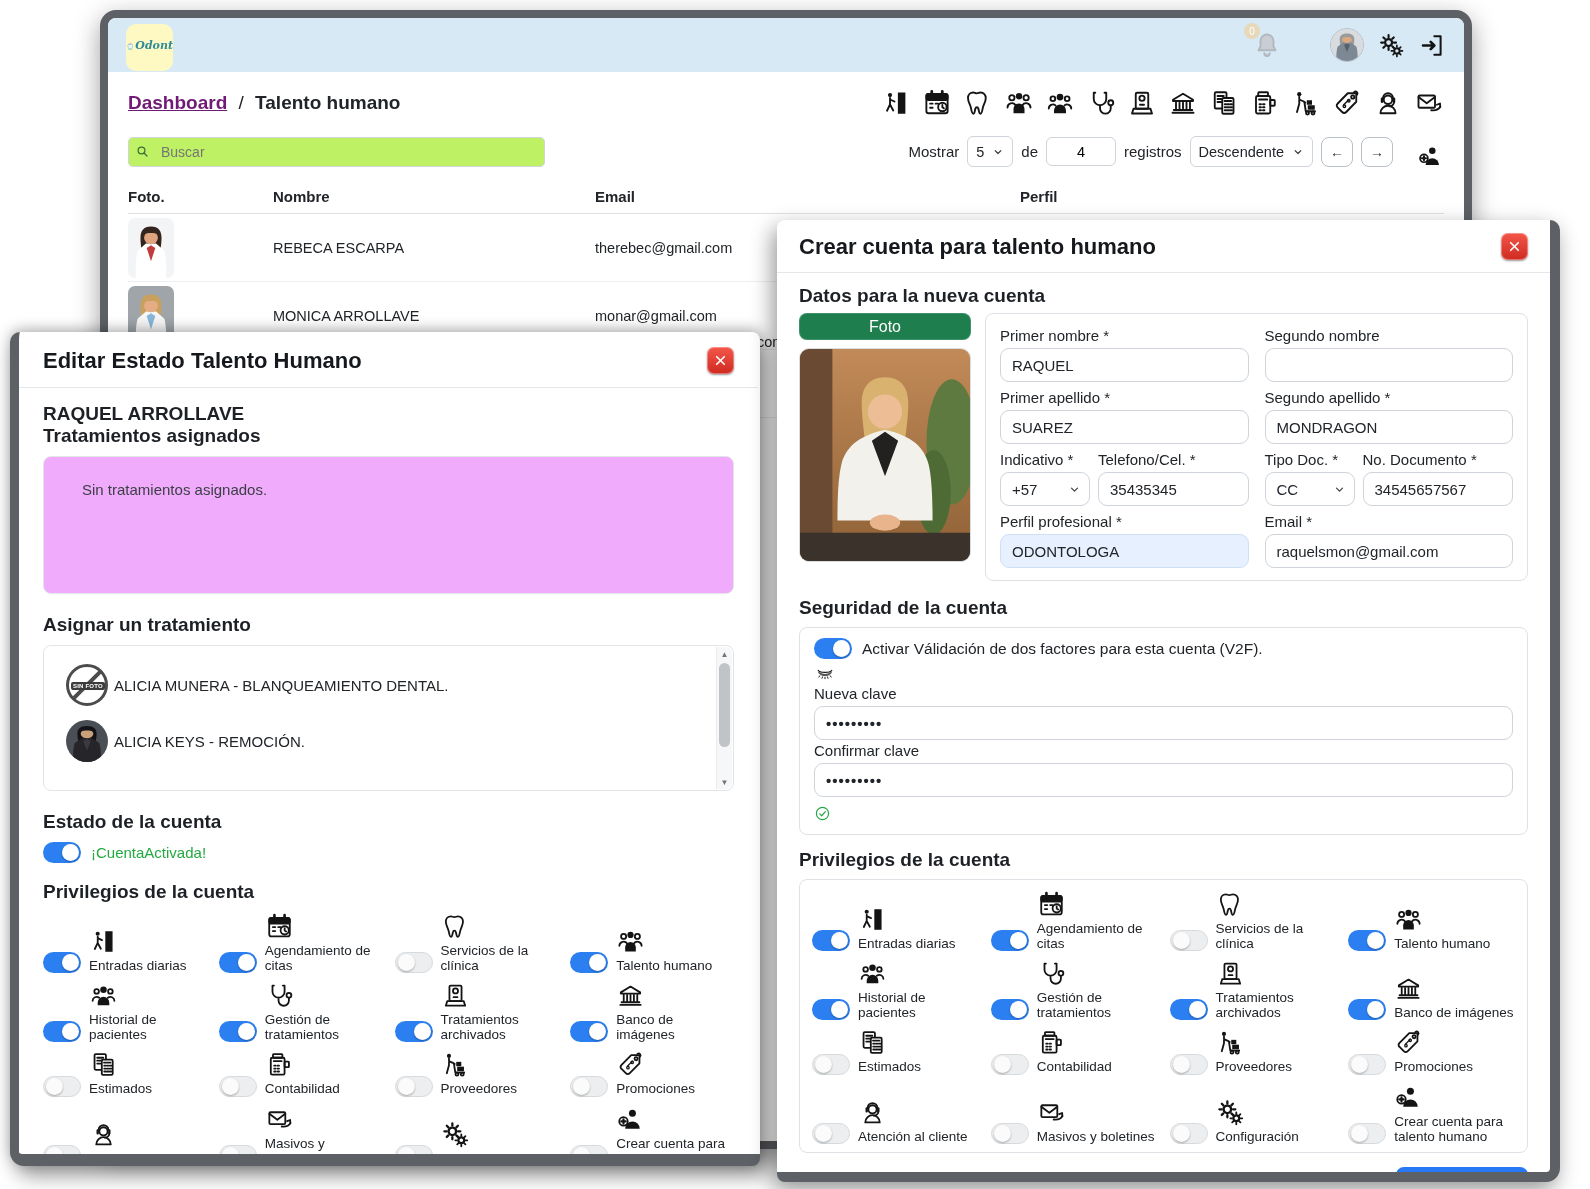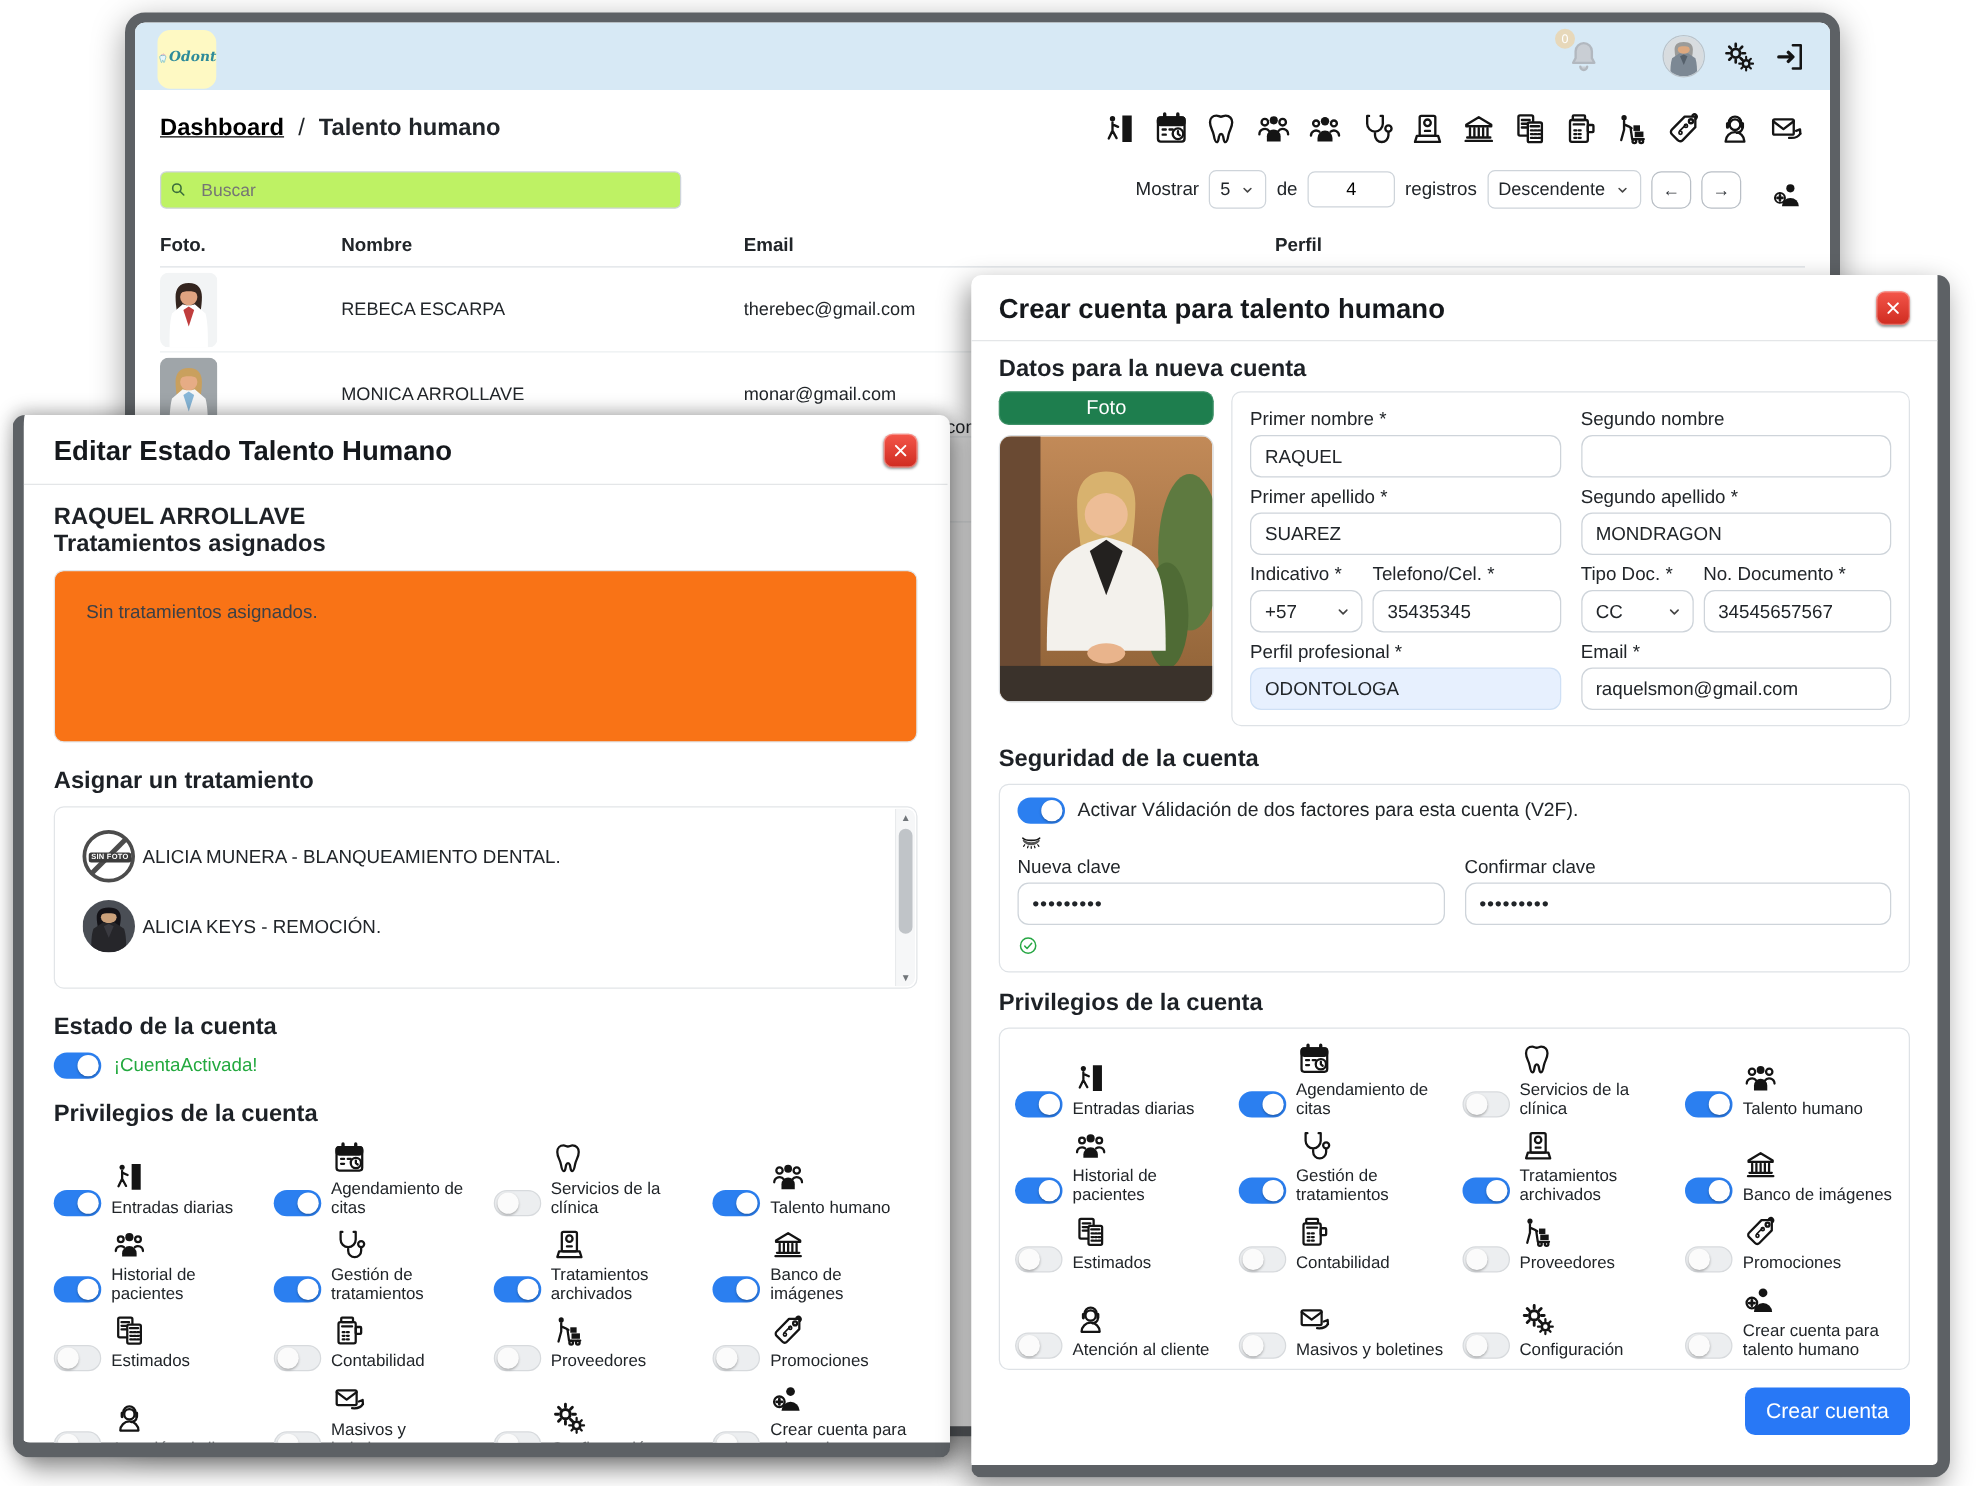"Dashboard" .crumb a { color: #000000 -> #701a75 }
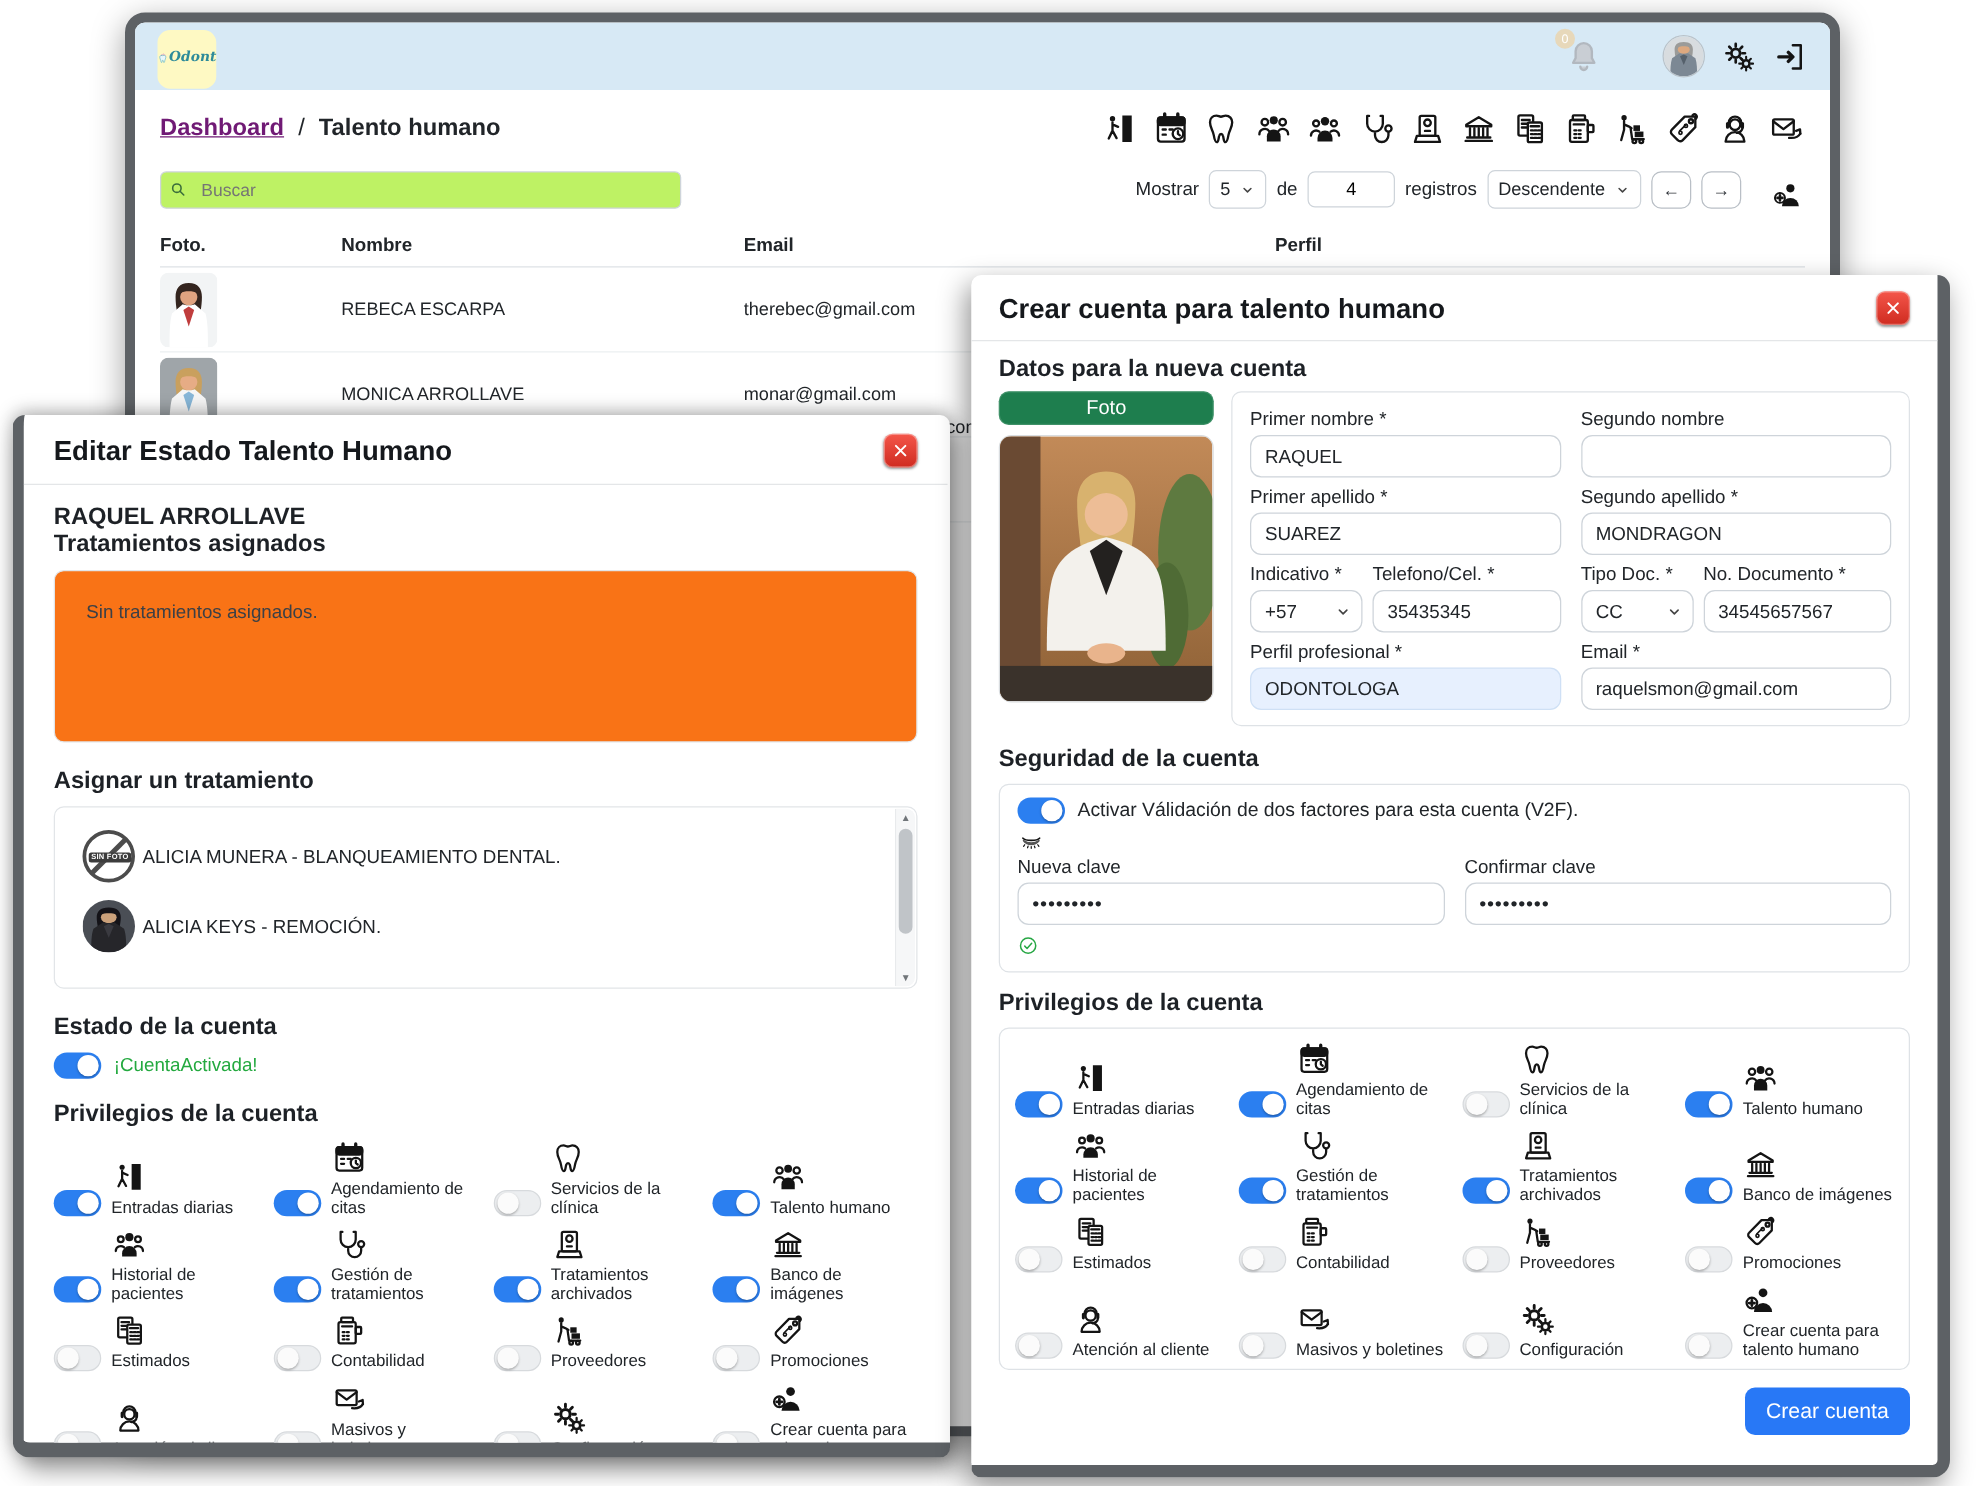"Sin tratamientos asignados." .empty-box { background: #f97316 -> #f0abfc; padding: 24px 25px -> 24px 38px }
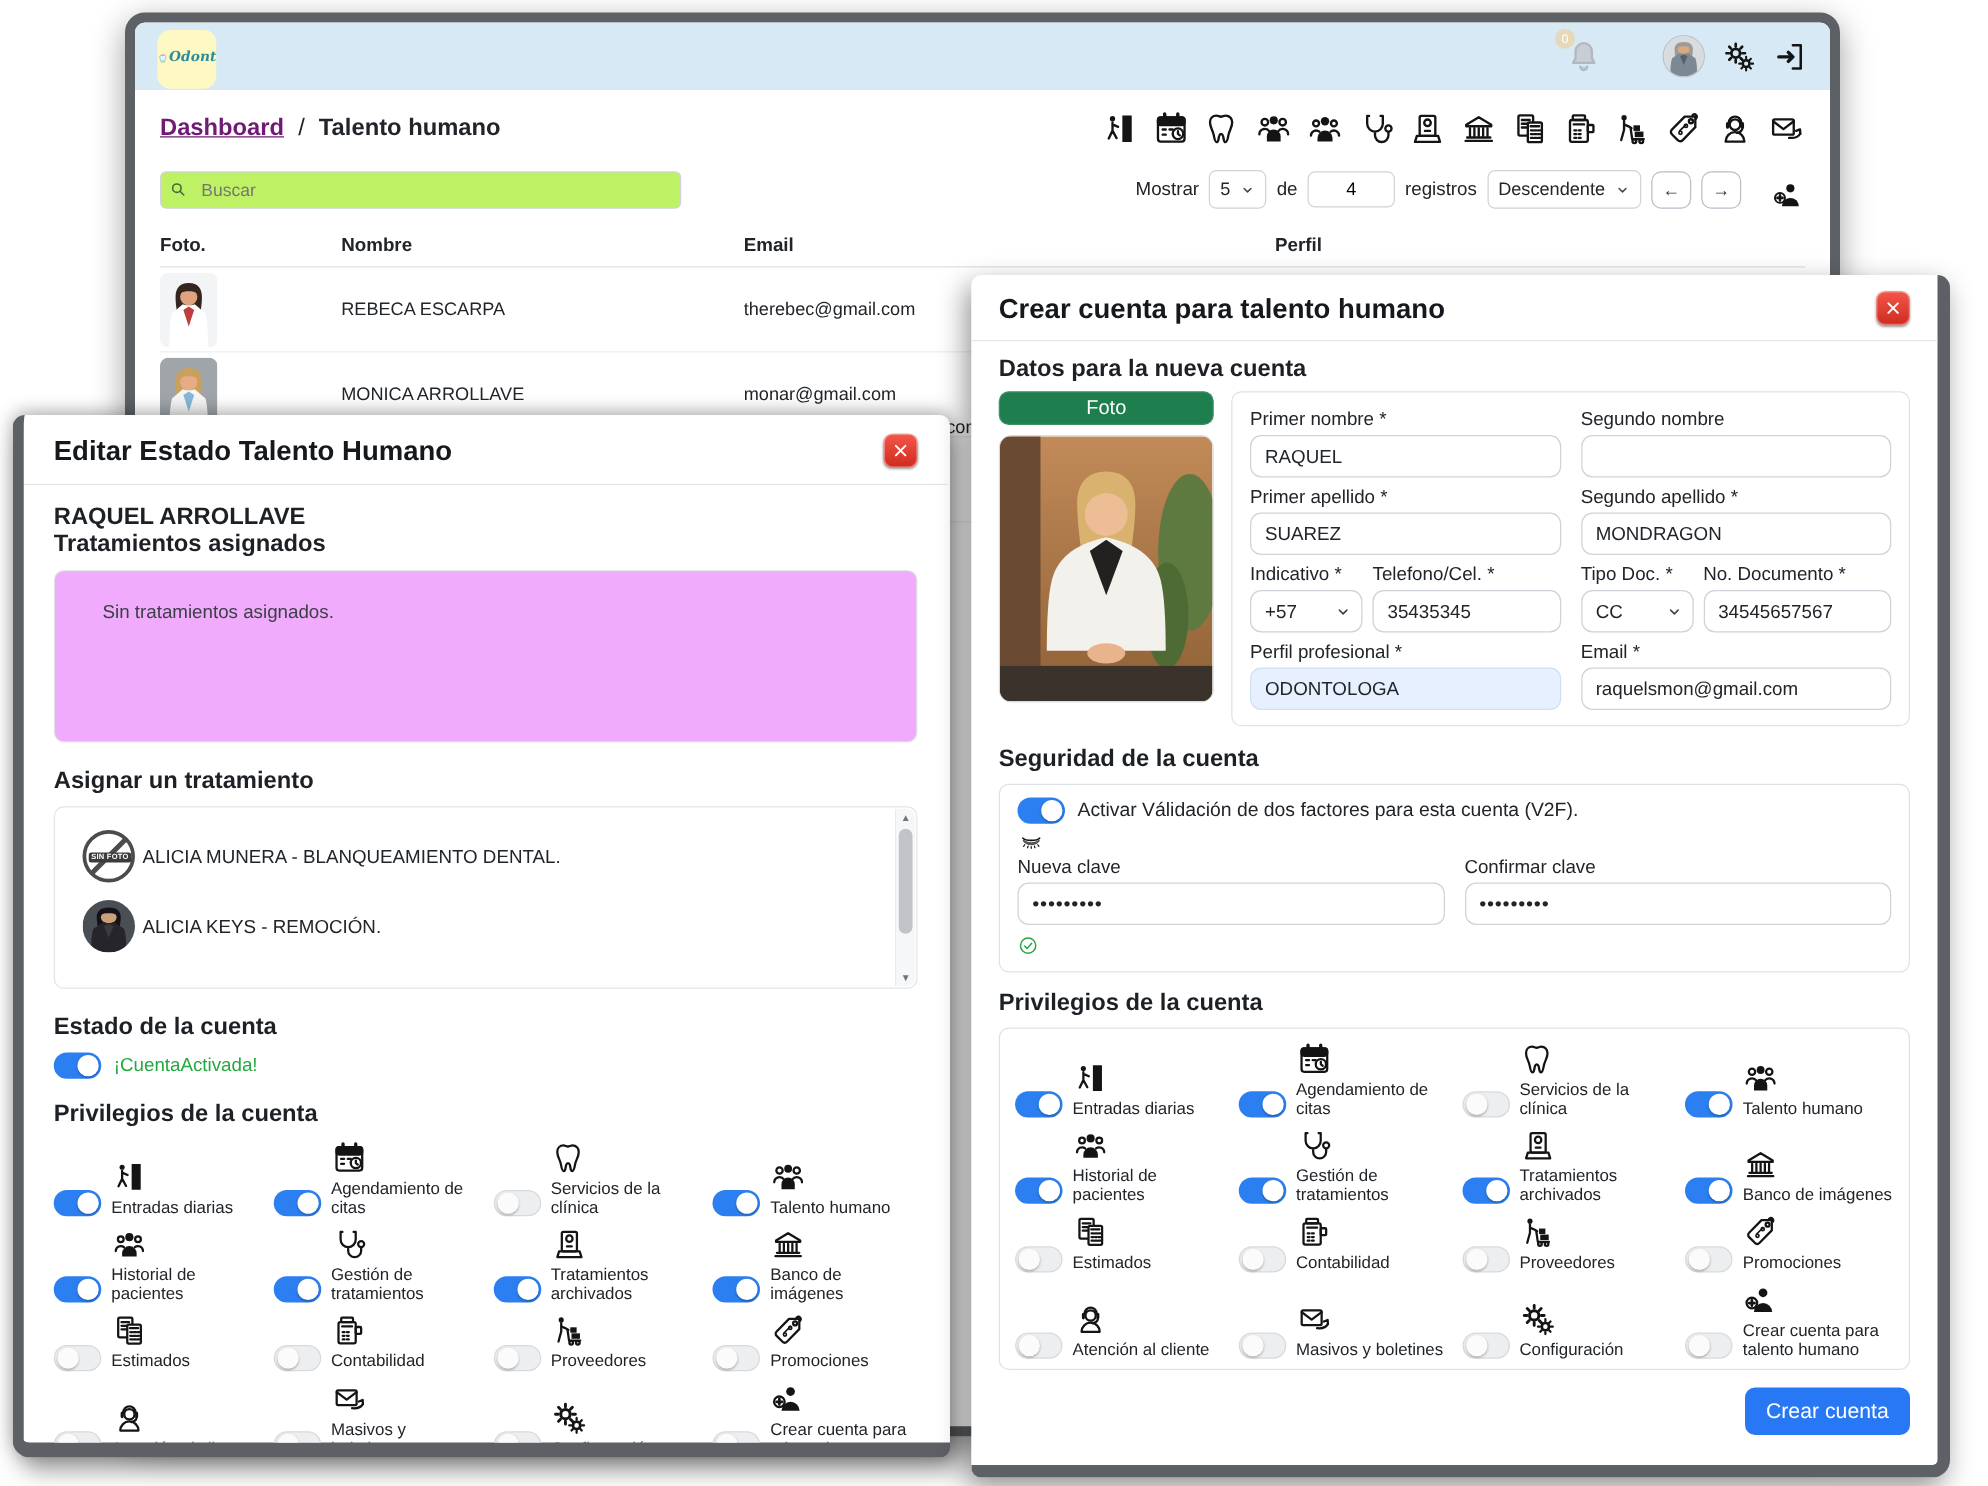"Nueva clave" .pwgrid { grid-template-columns: 1fr 1fr -> 1fr }
